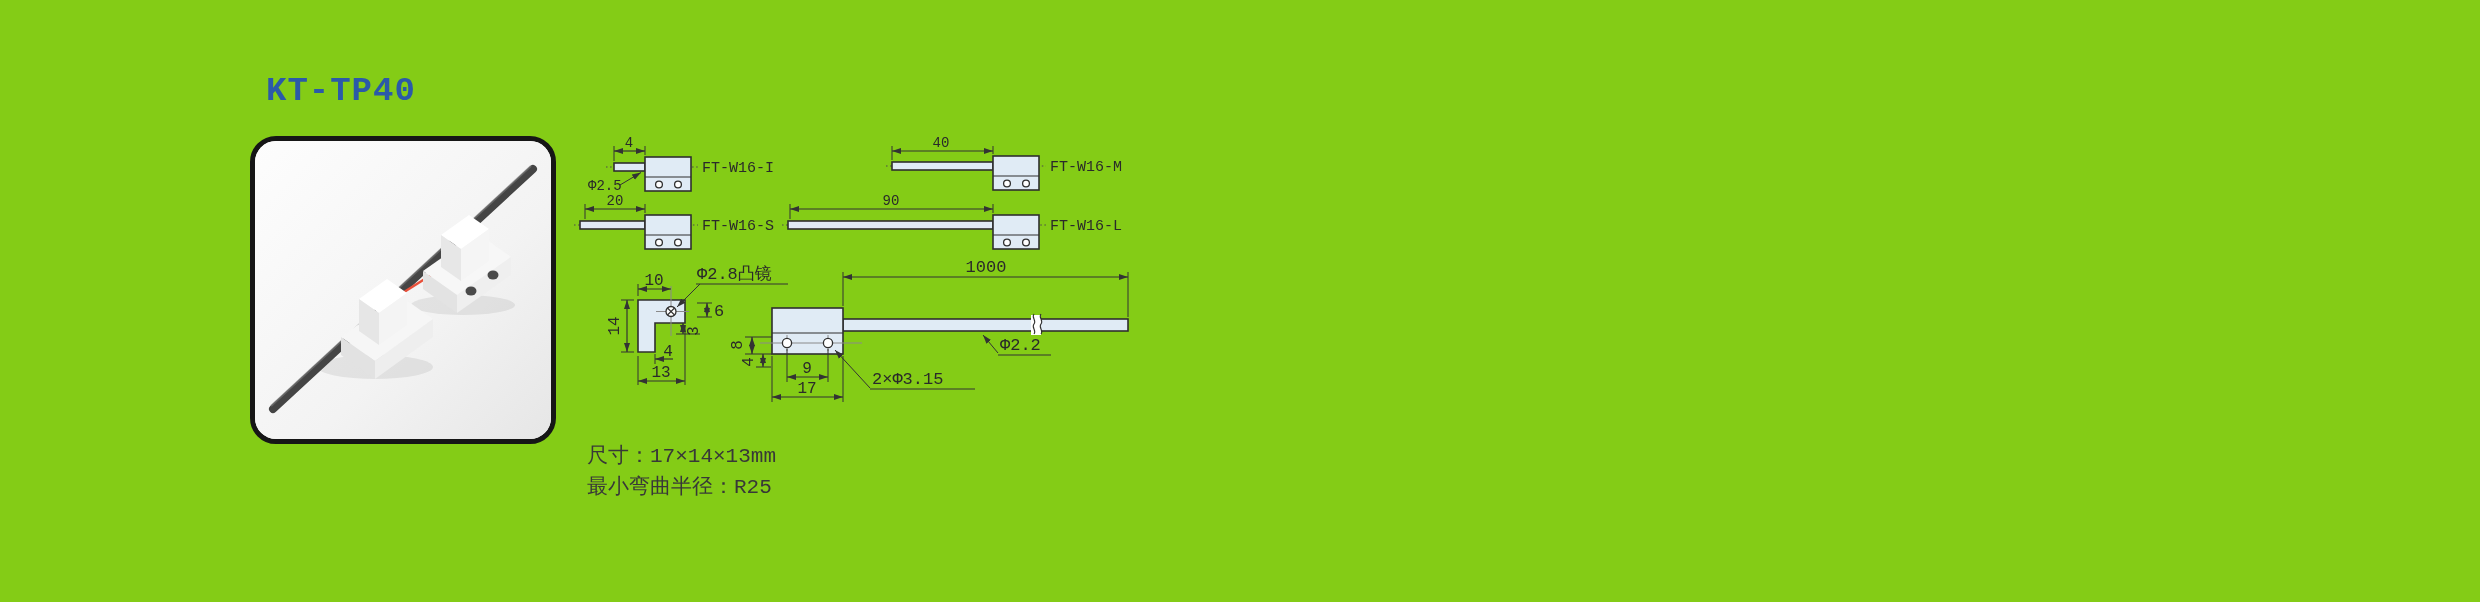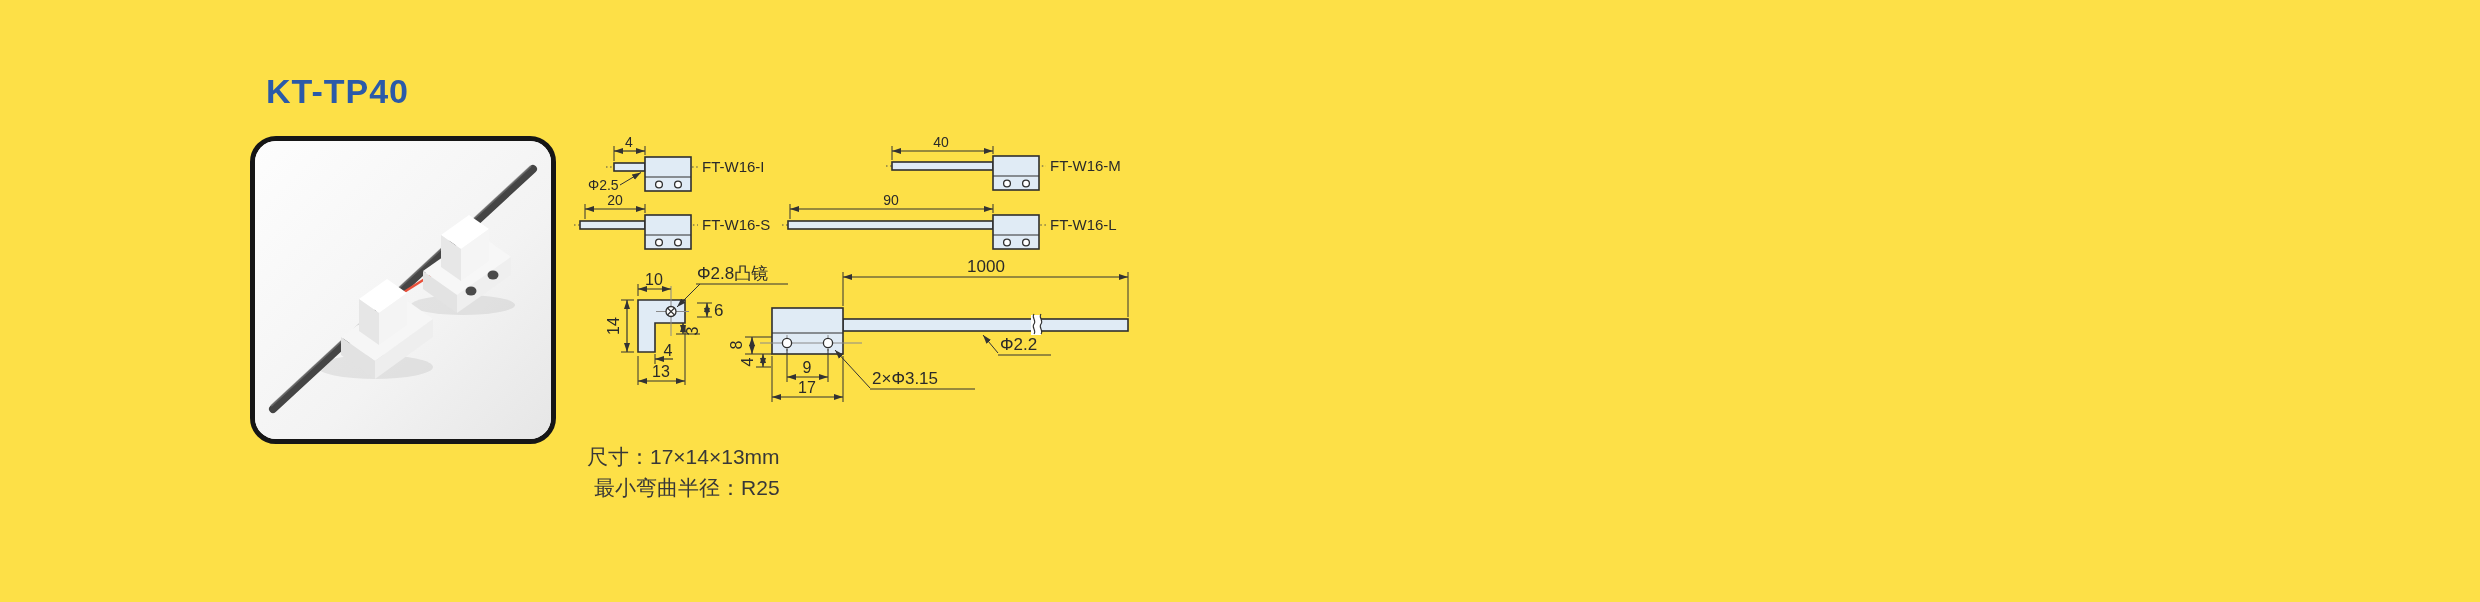"KT-TP40" .canvas { background: #fde047 -> #84cc16; font-family: Liberation Sans, sans-serif -> Liberation Mono, monospace }
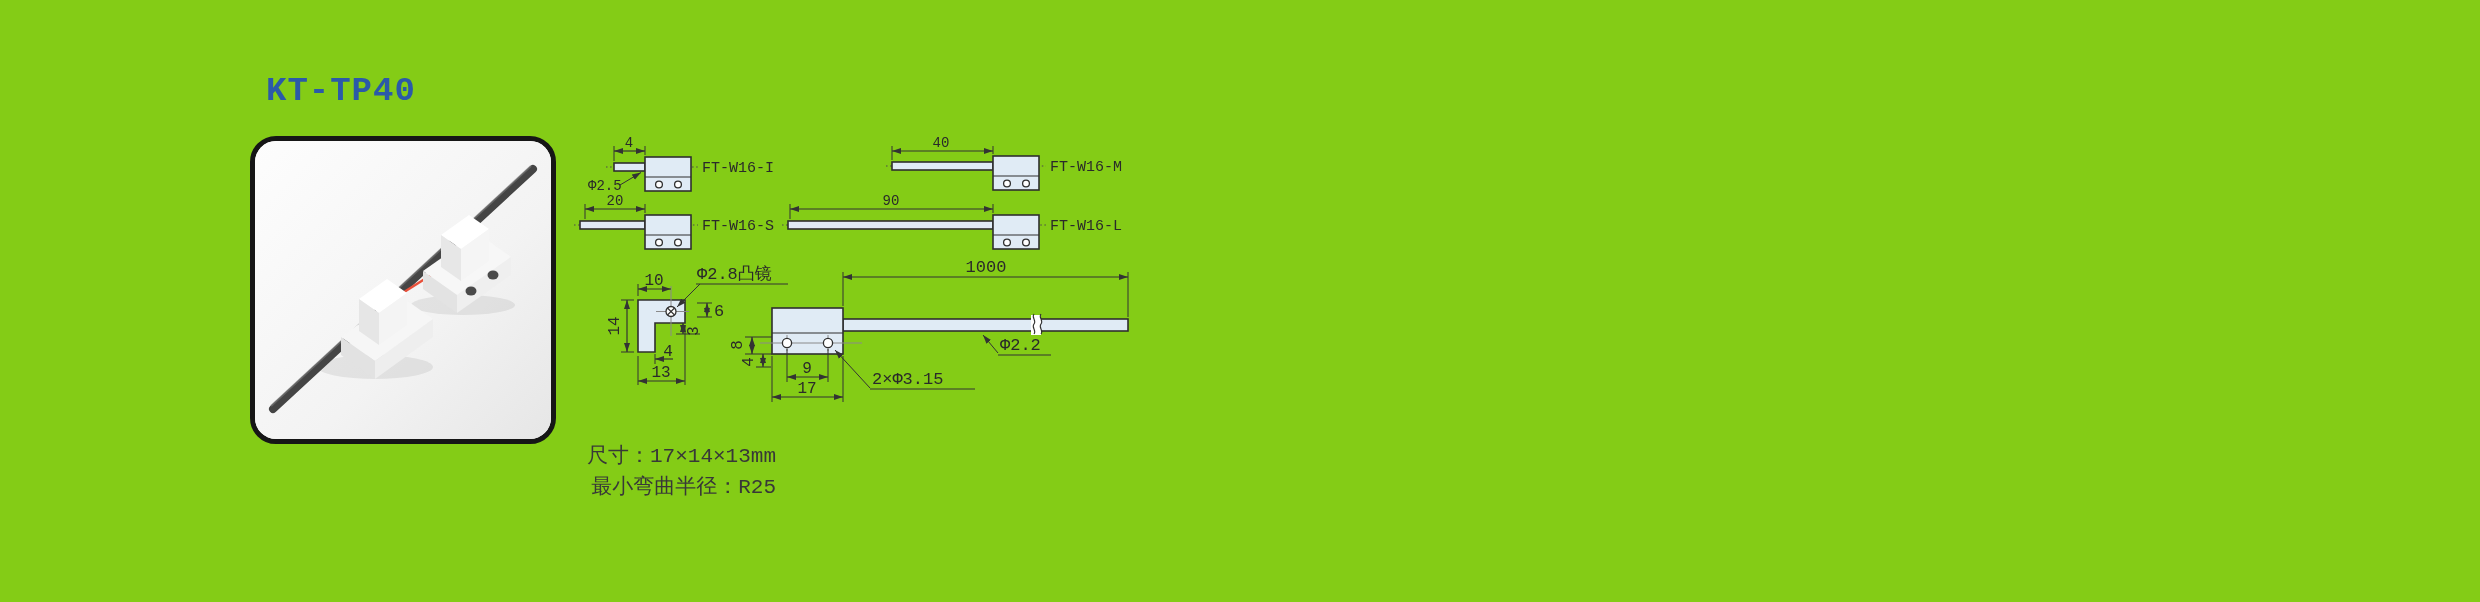"尺寸：17×14×13mm" .specs div { text-align: right -> none }
